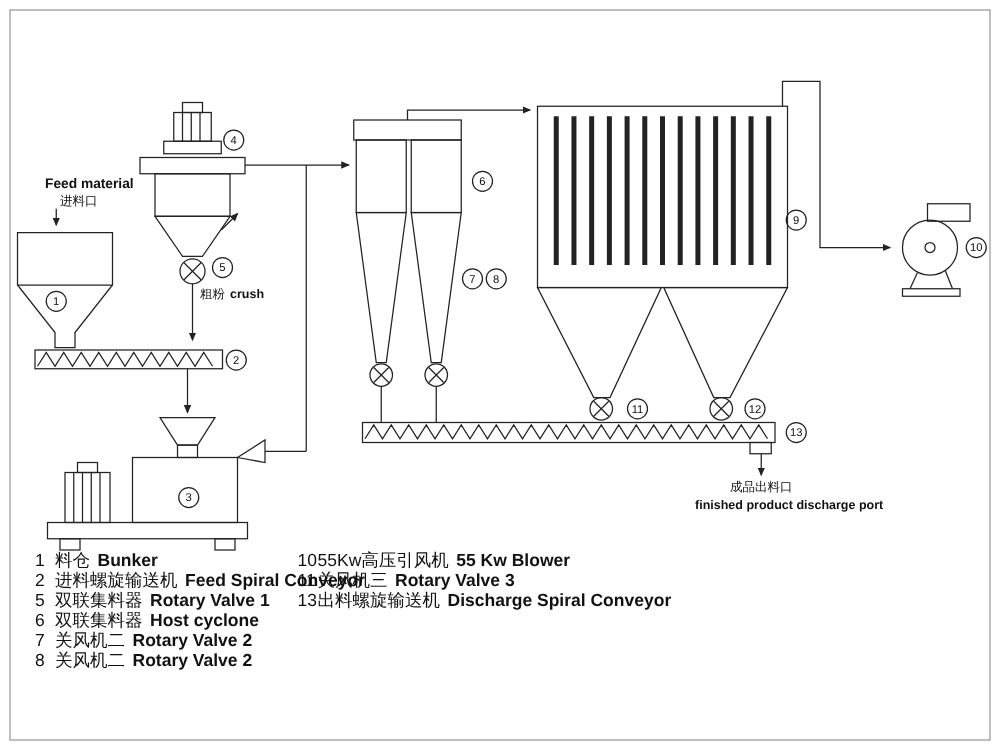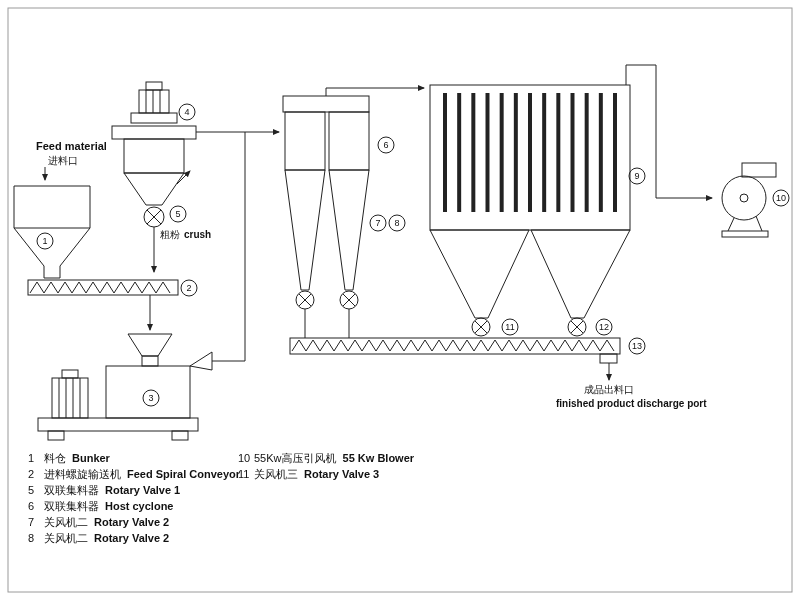"1 料仓 Bunker" .legend { font-size: 11px -> 14px; top: 450px -> 440px }
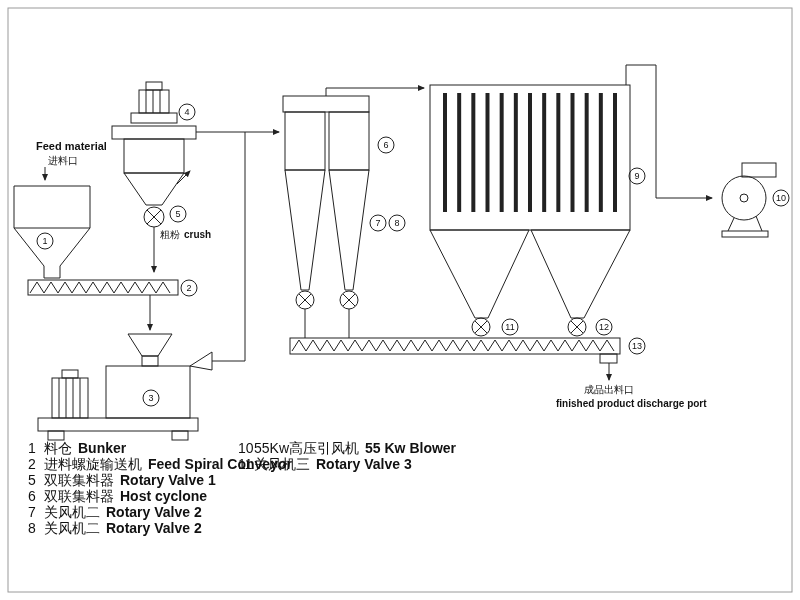"13出料螺旋输送机 Discharge Spiral Conveyor" div.lg-row { html: none -> <div><span>13</span><span>出料螺旋输送机</span><span>Discharge Spiral Conveyor</span></div> }
